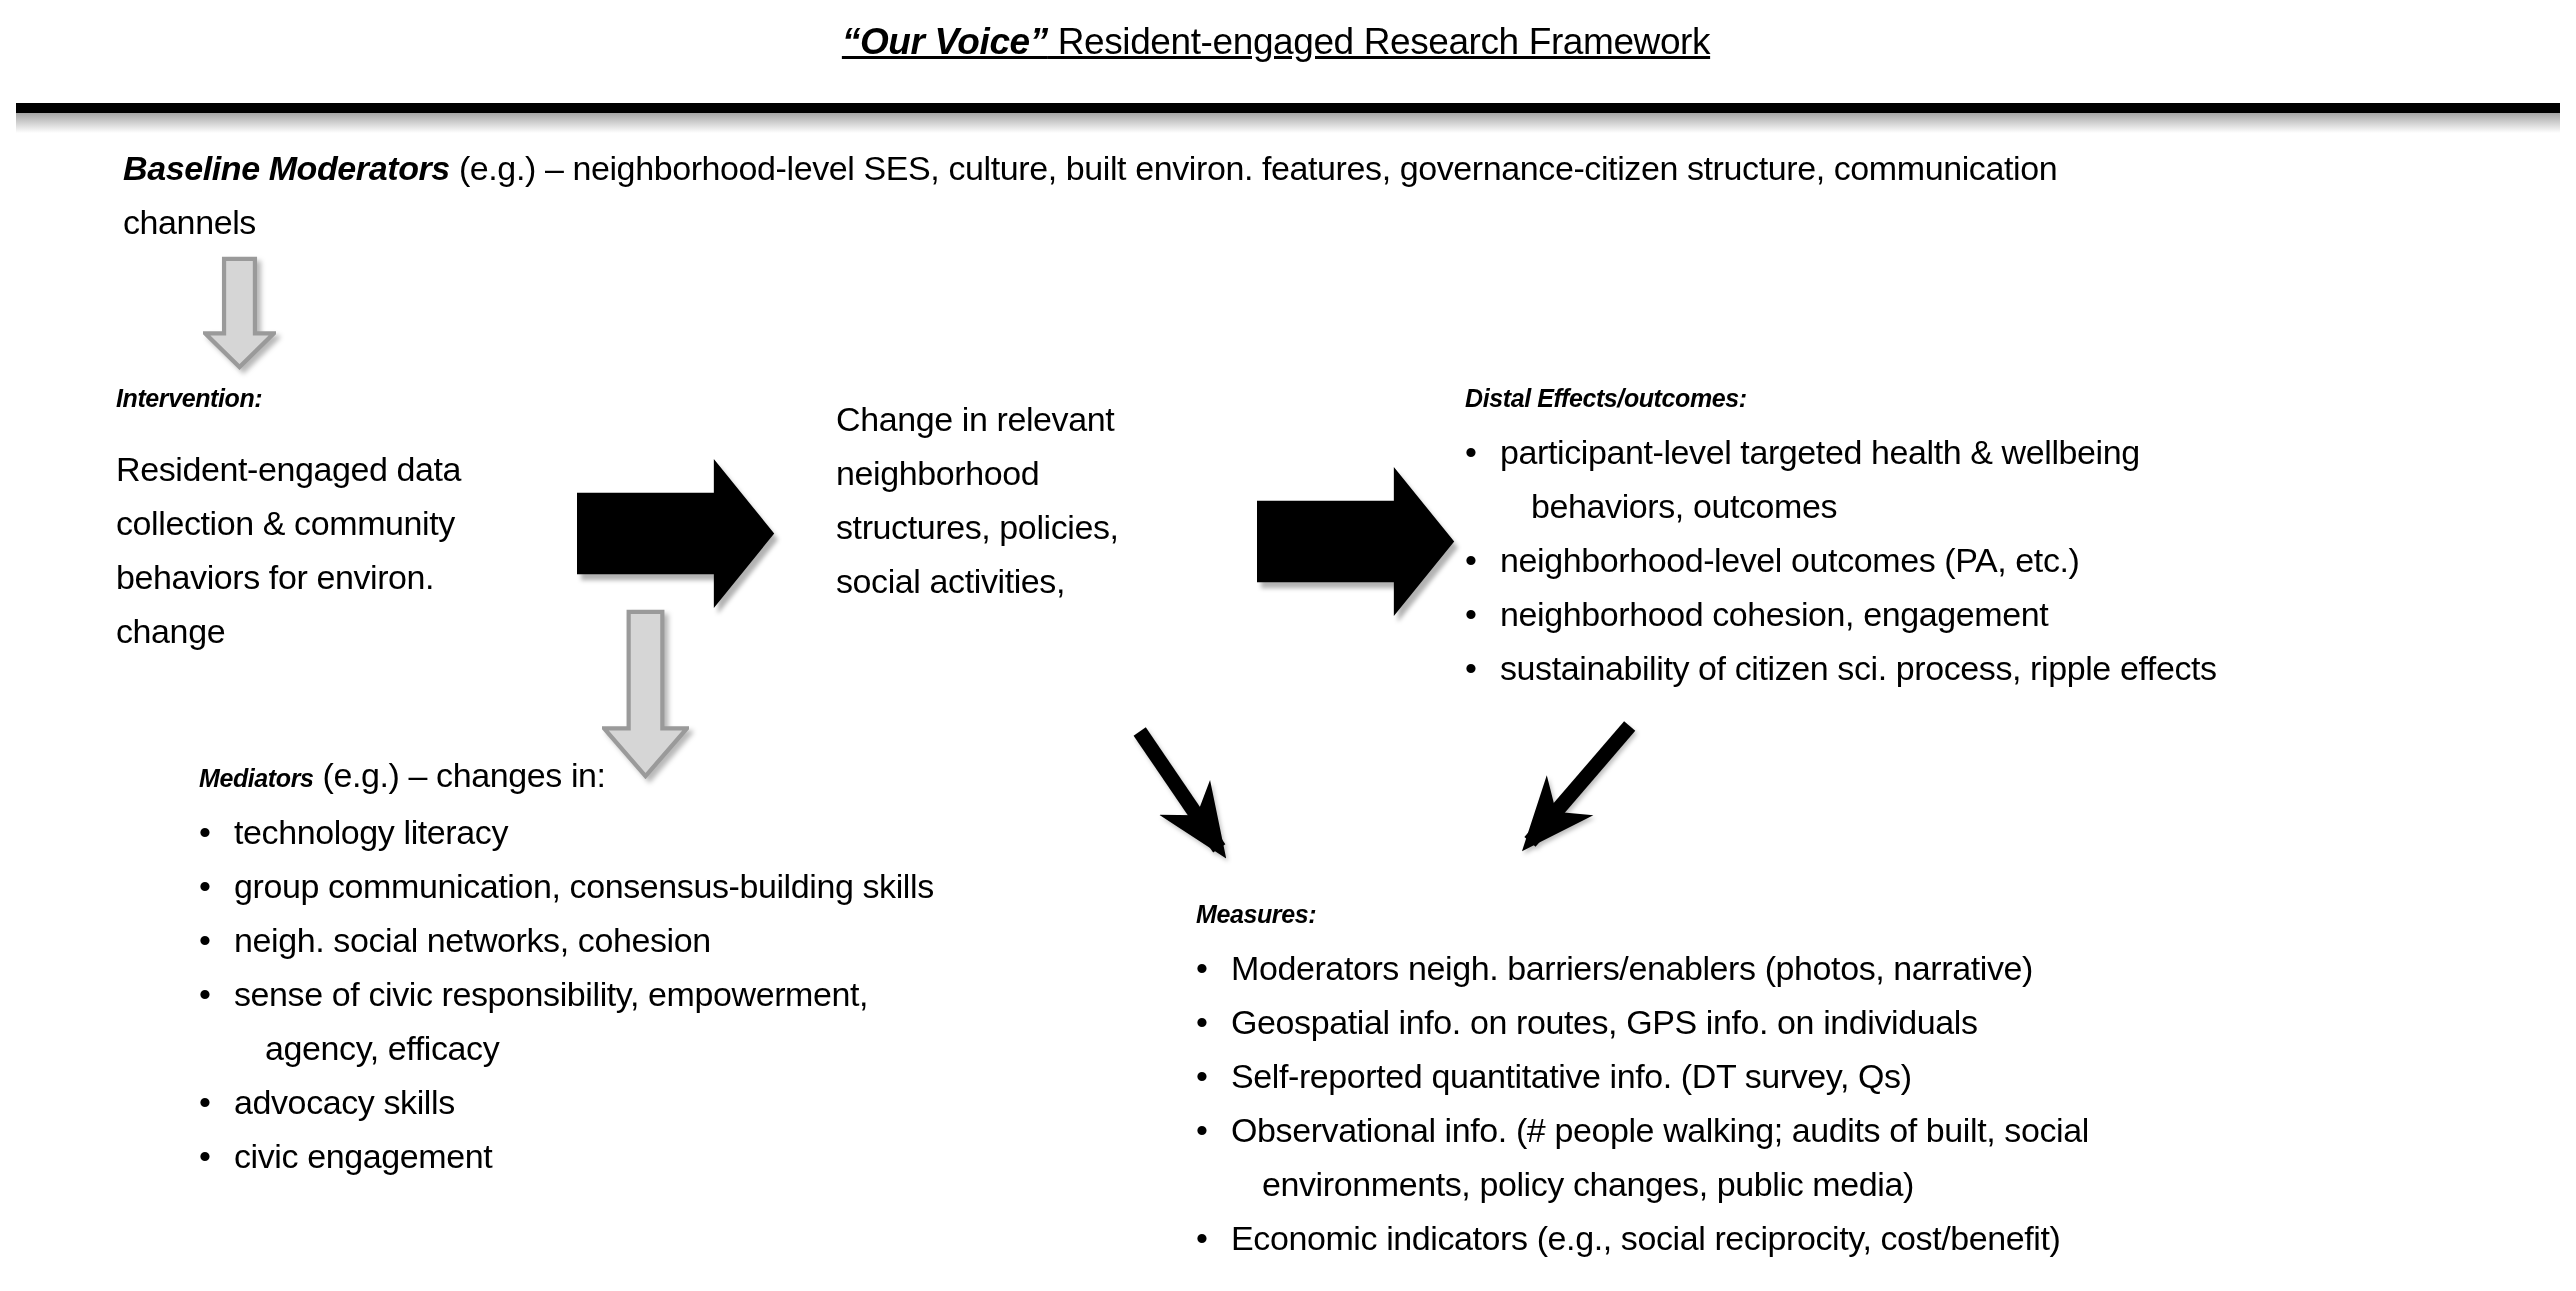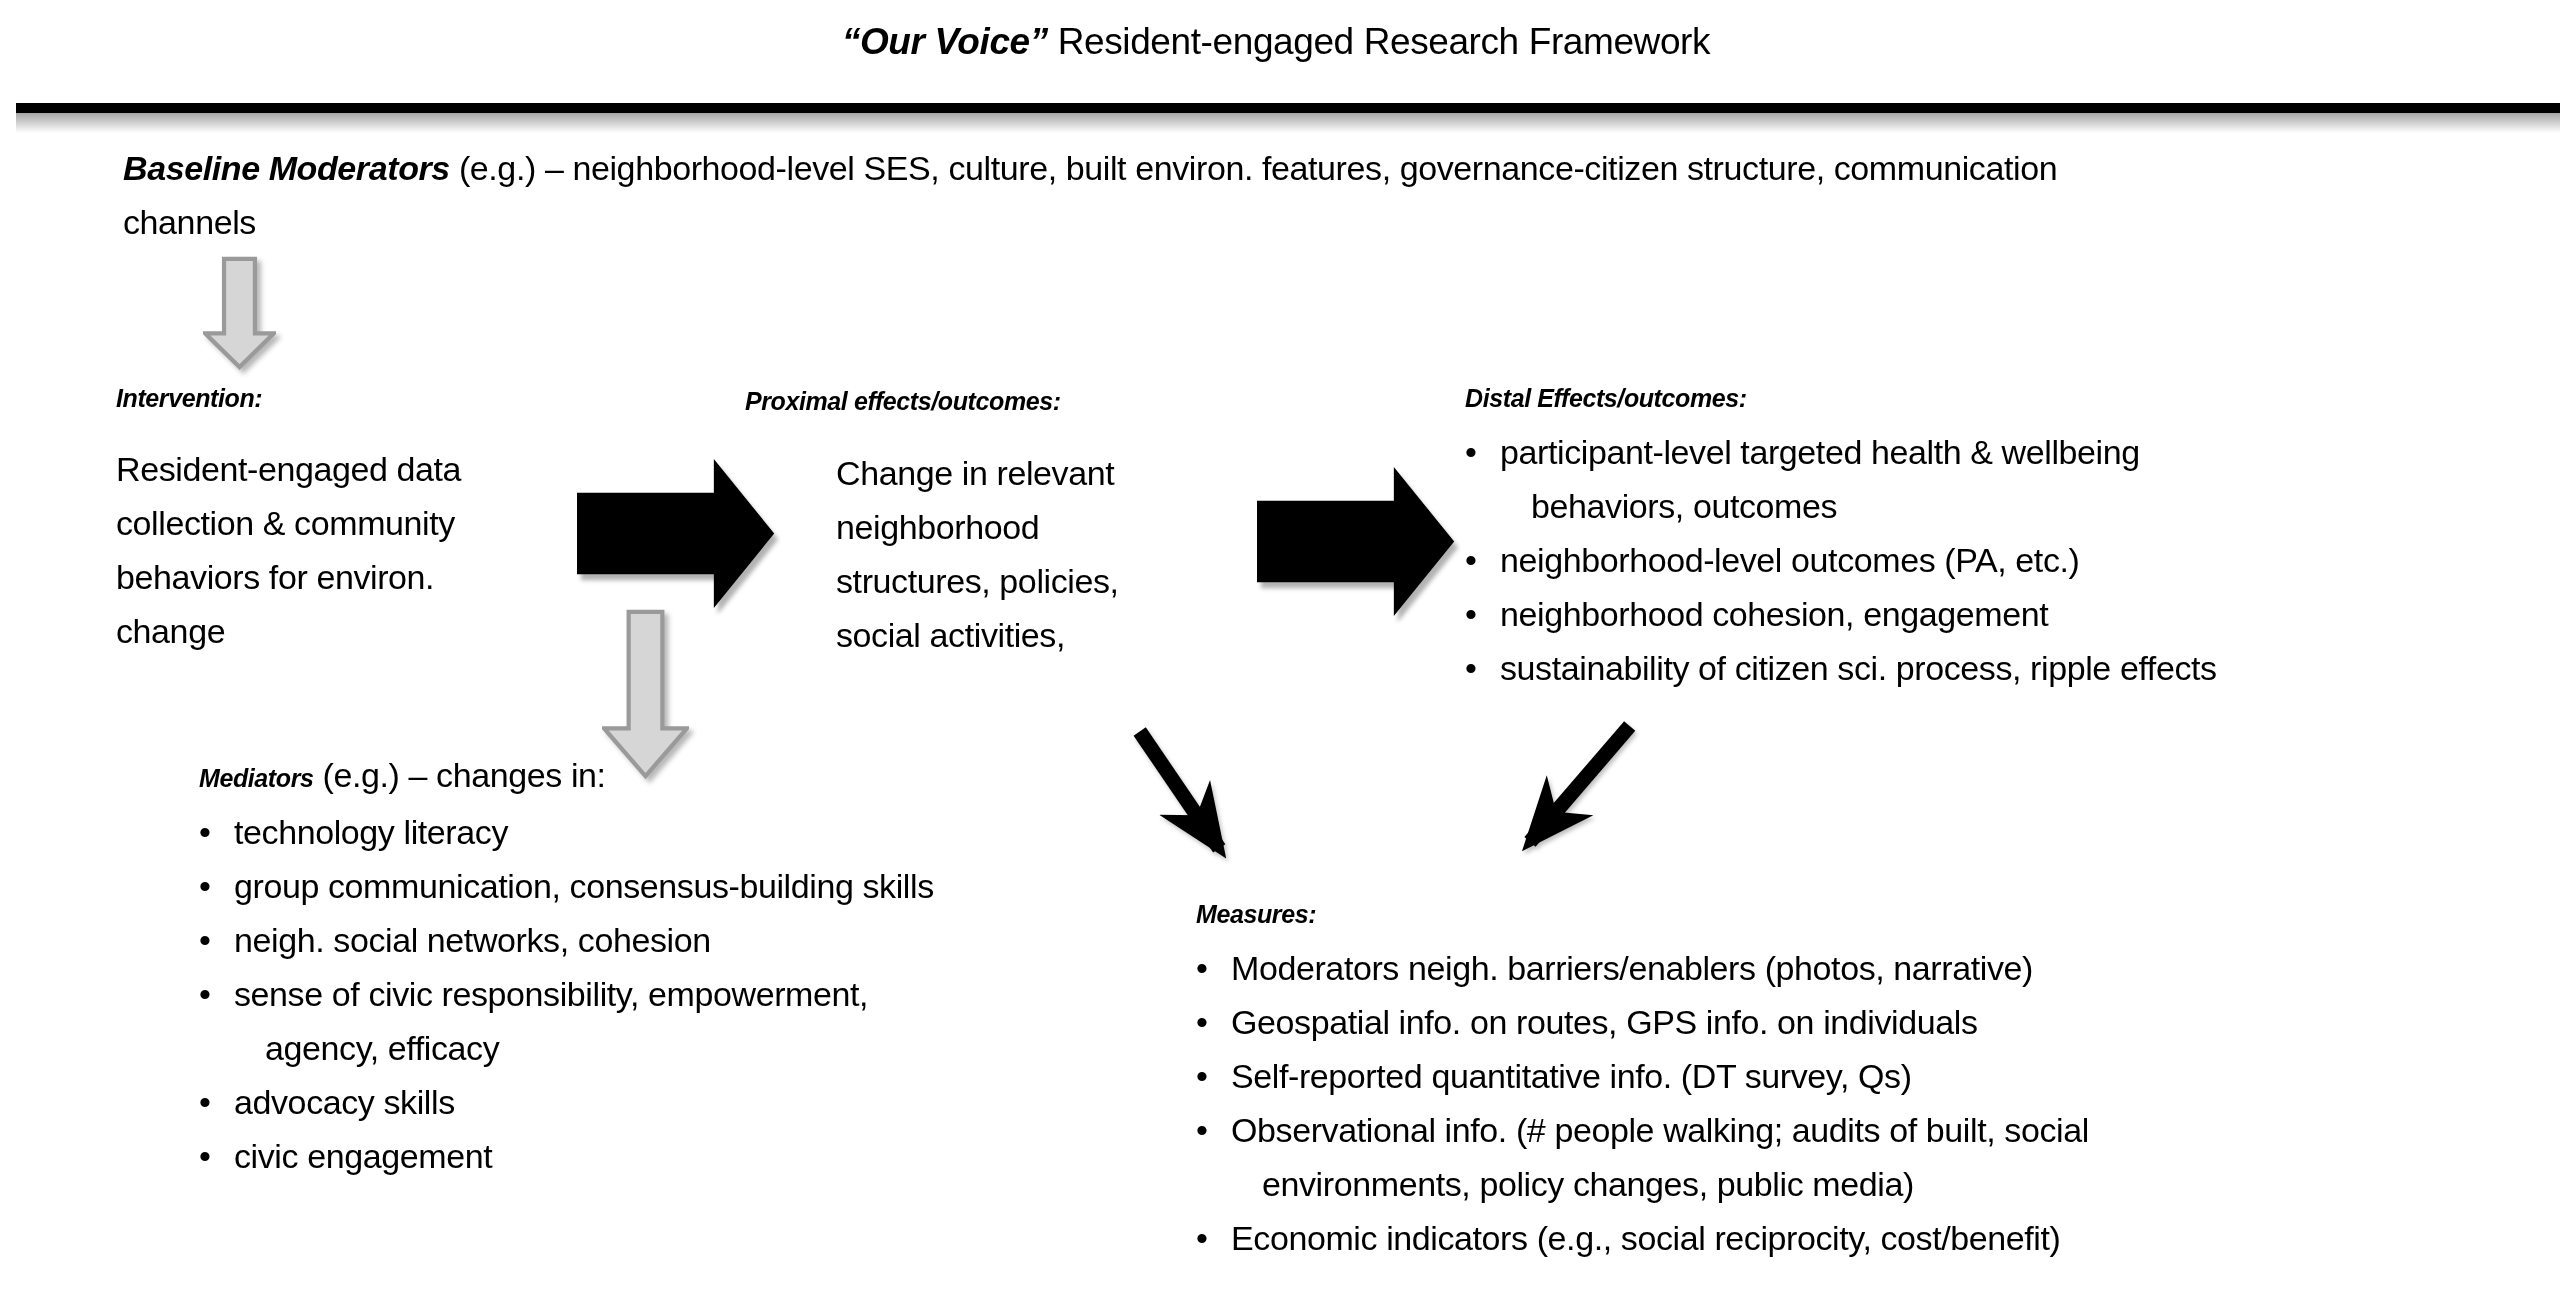"“Our Voice” Resident-engaged Research" .title { text-decoration: none -> underline }
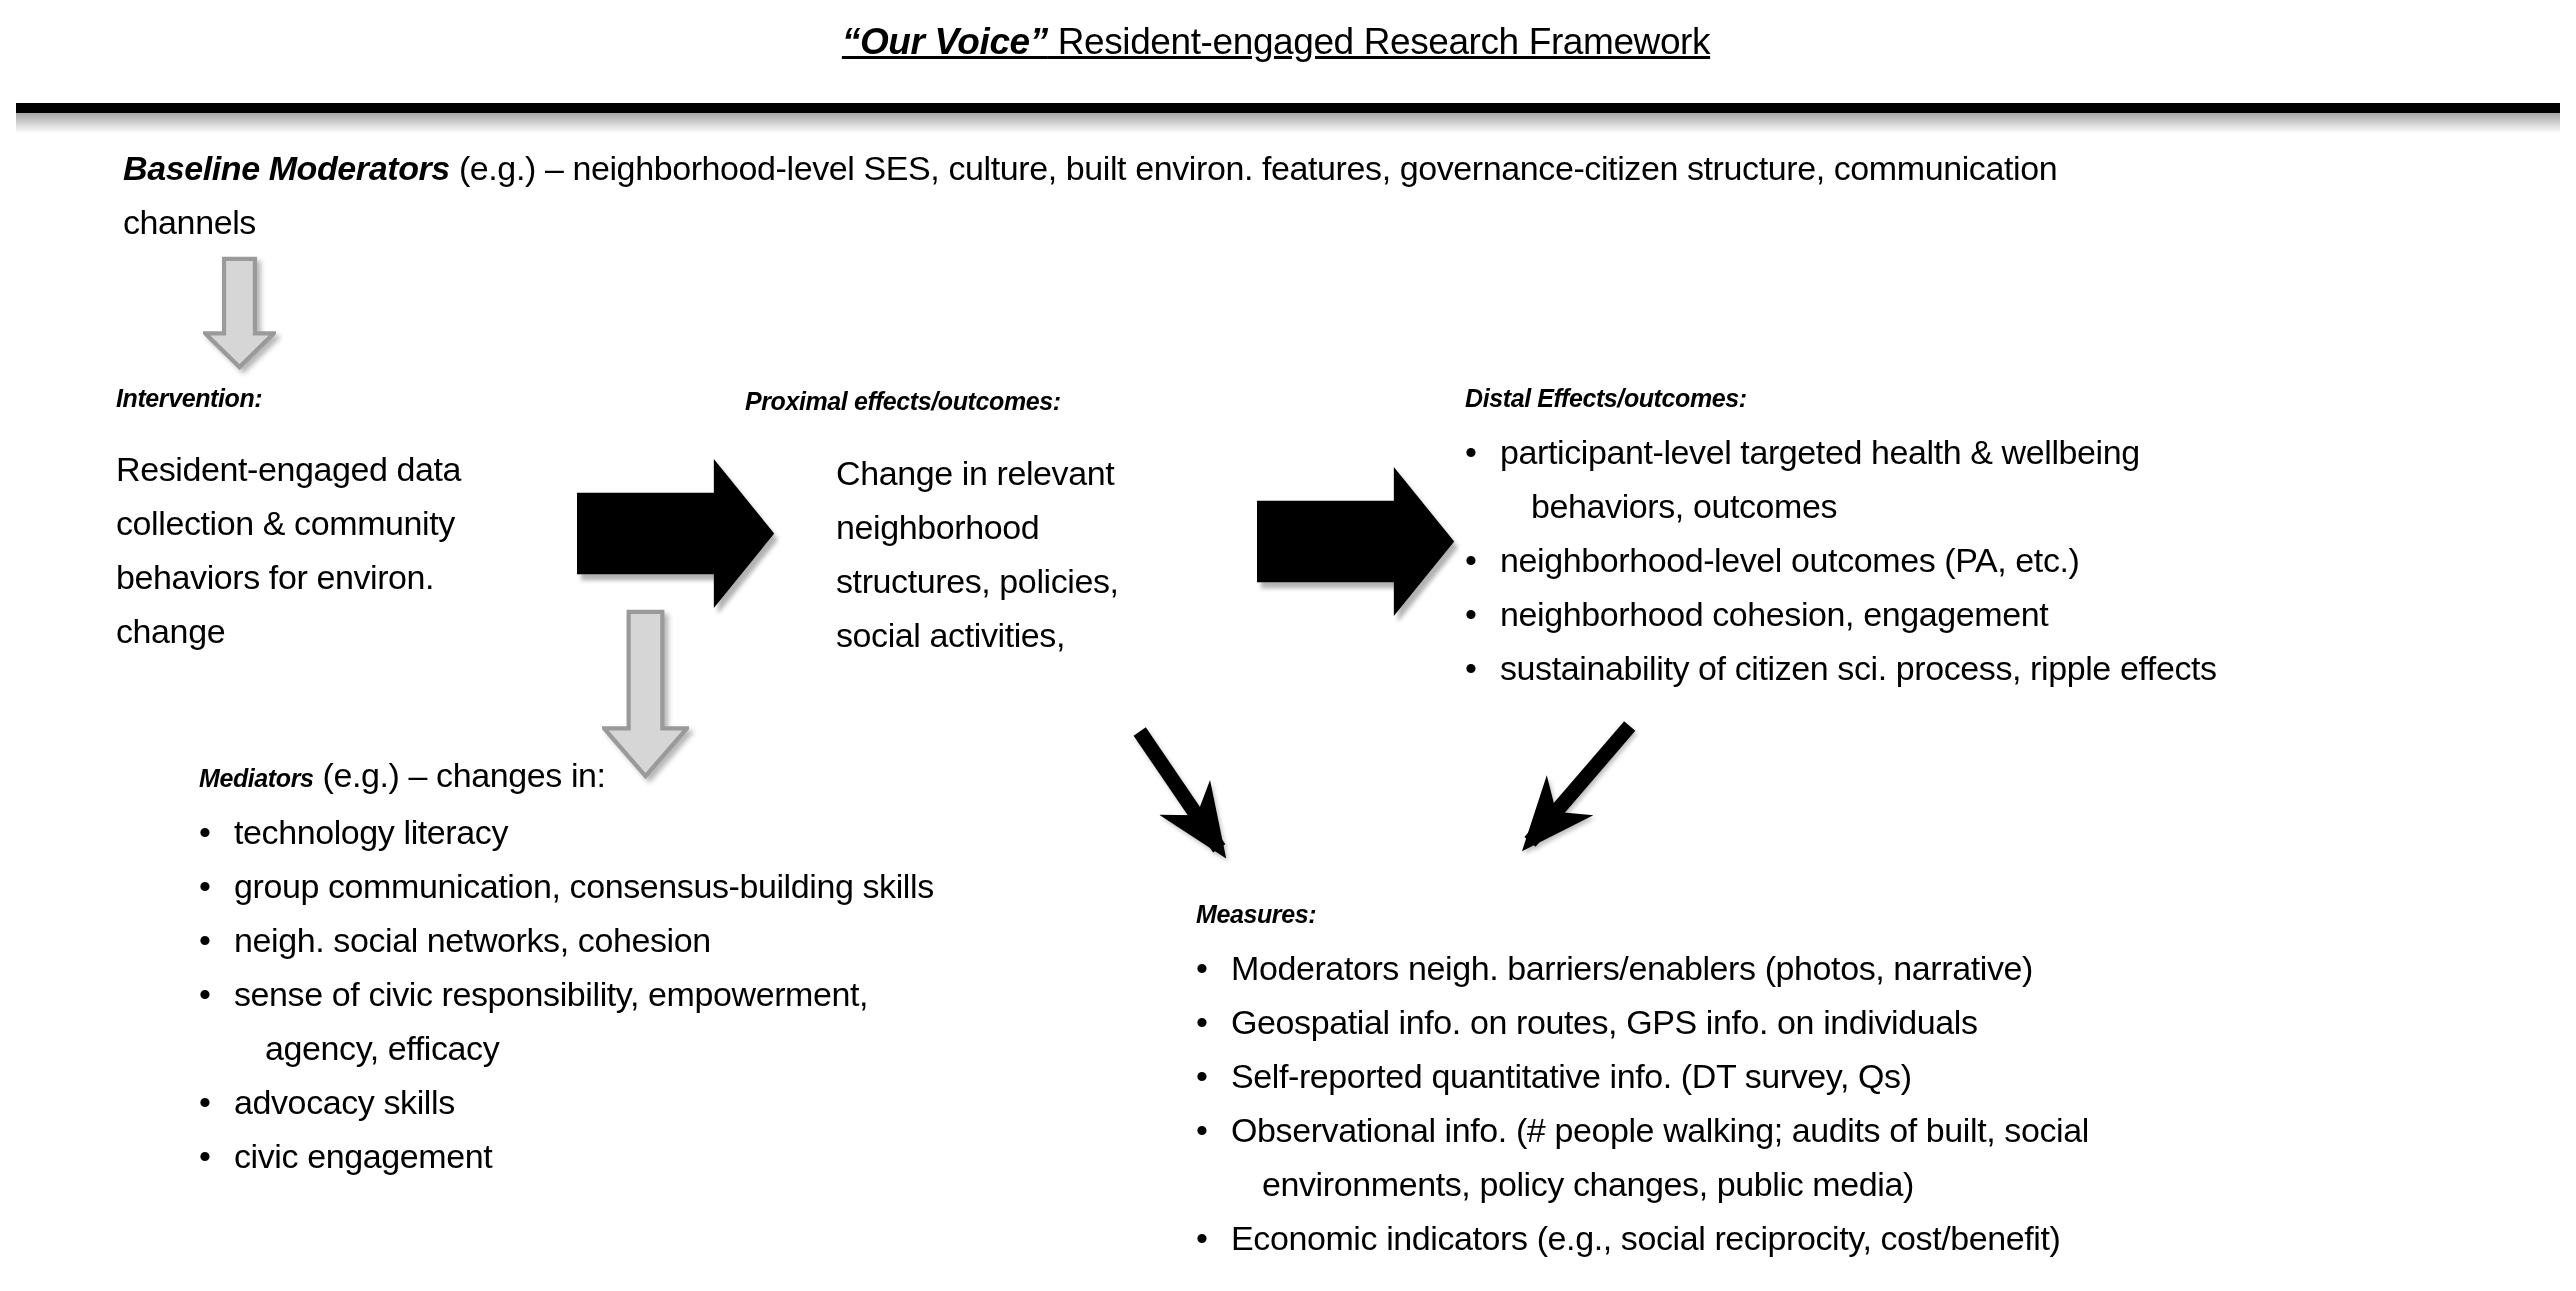"Proximal effects/outcomes:" div.heading { html: <div>Proximal effects/outcomes:</div> -> none }
